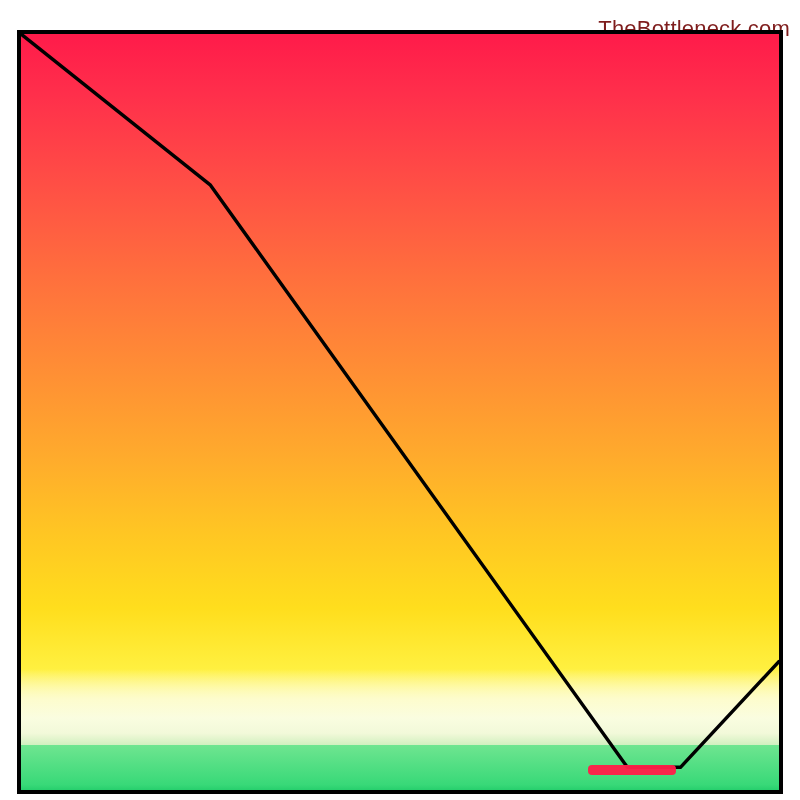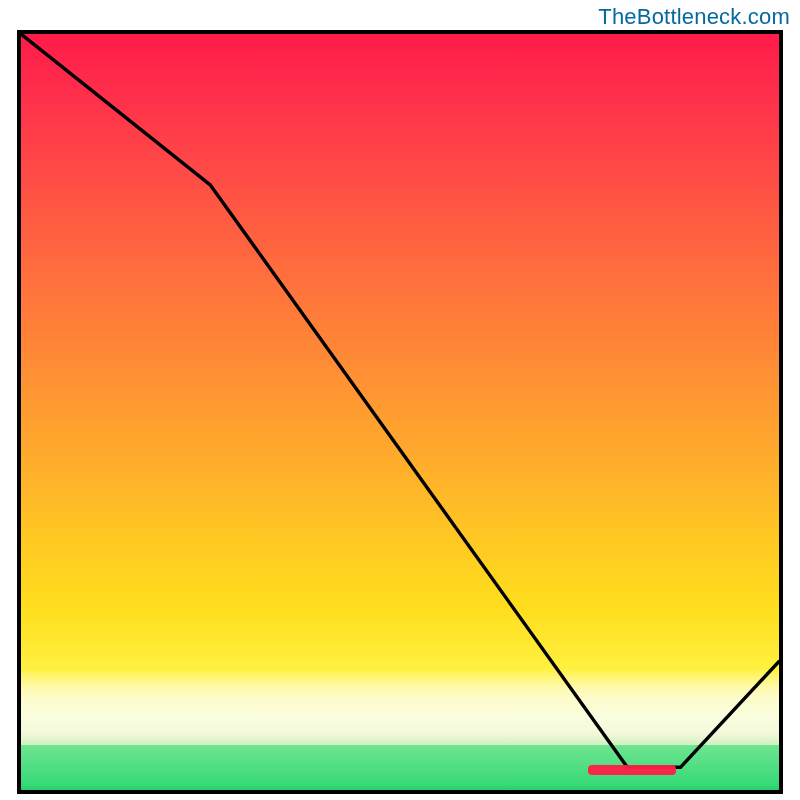"TheBottleneck.com" .attribution { color: #0369a1 -> #7f1d1d; top: 4px -> 16px }
